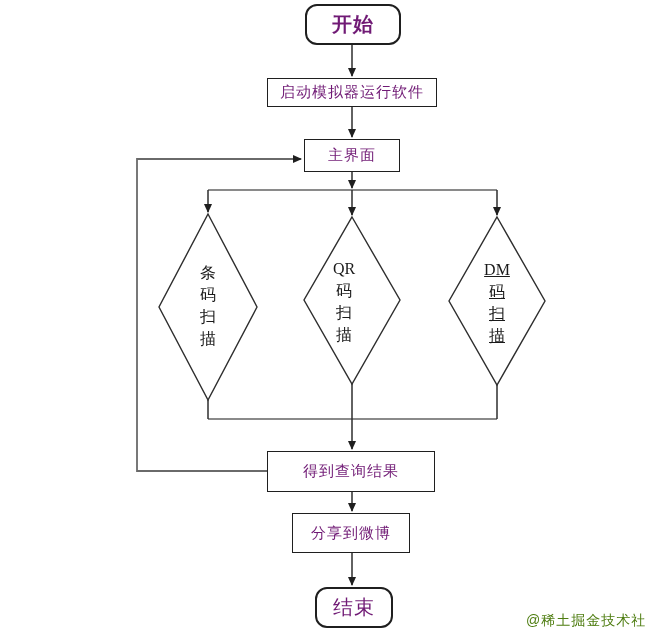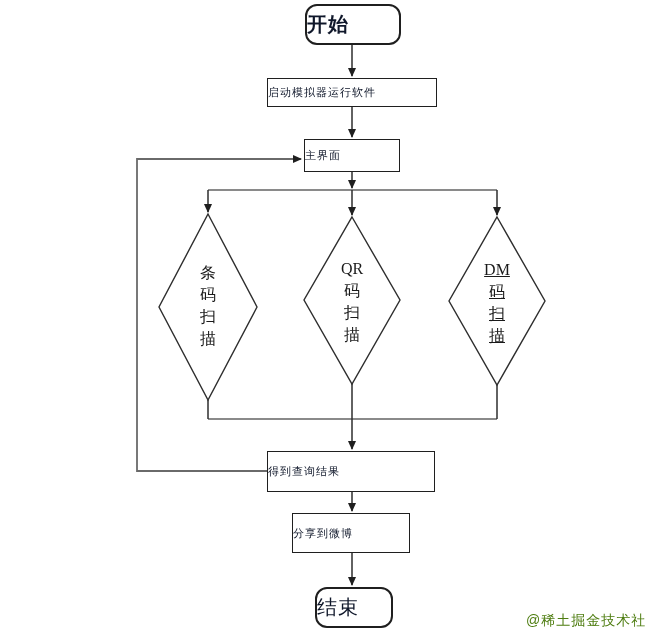"开始" .node { color: #0f172a -> #701a75; justify-content: flex-start -> center }
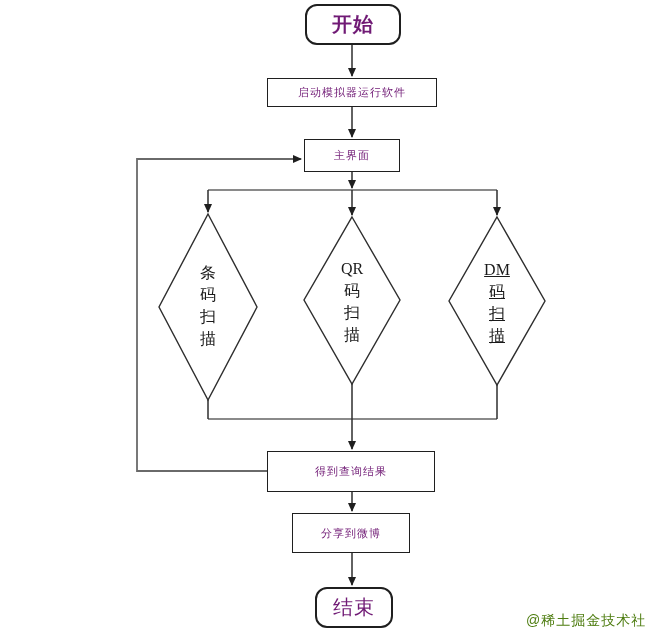"启动模拟器运行软件" .process { font-size: 11px -> 15px }
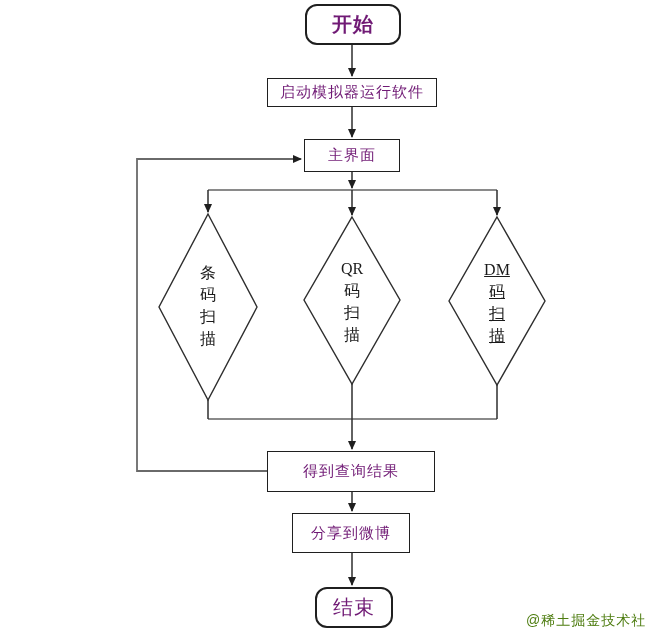"QR" .label-qr { left: 330px -> 322px }
